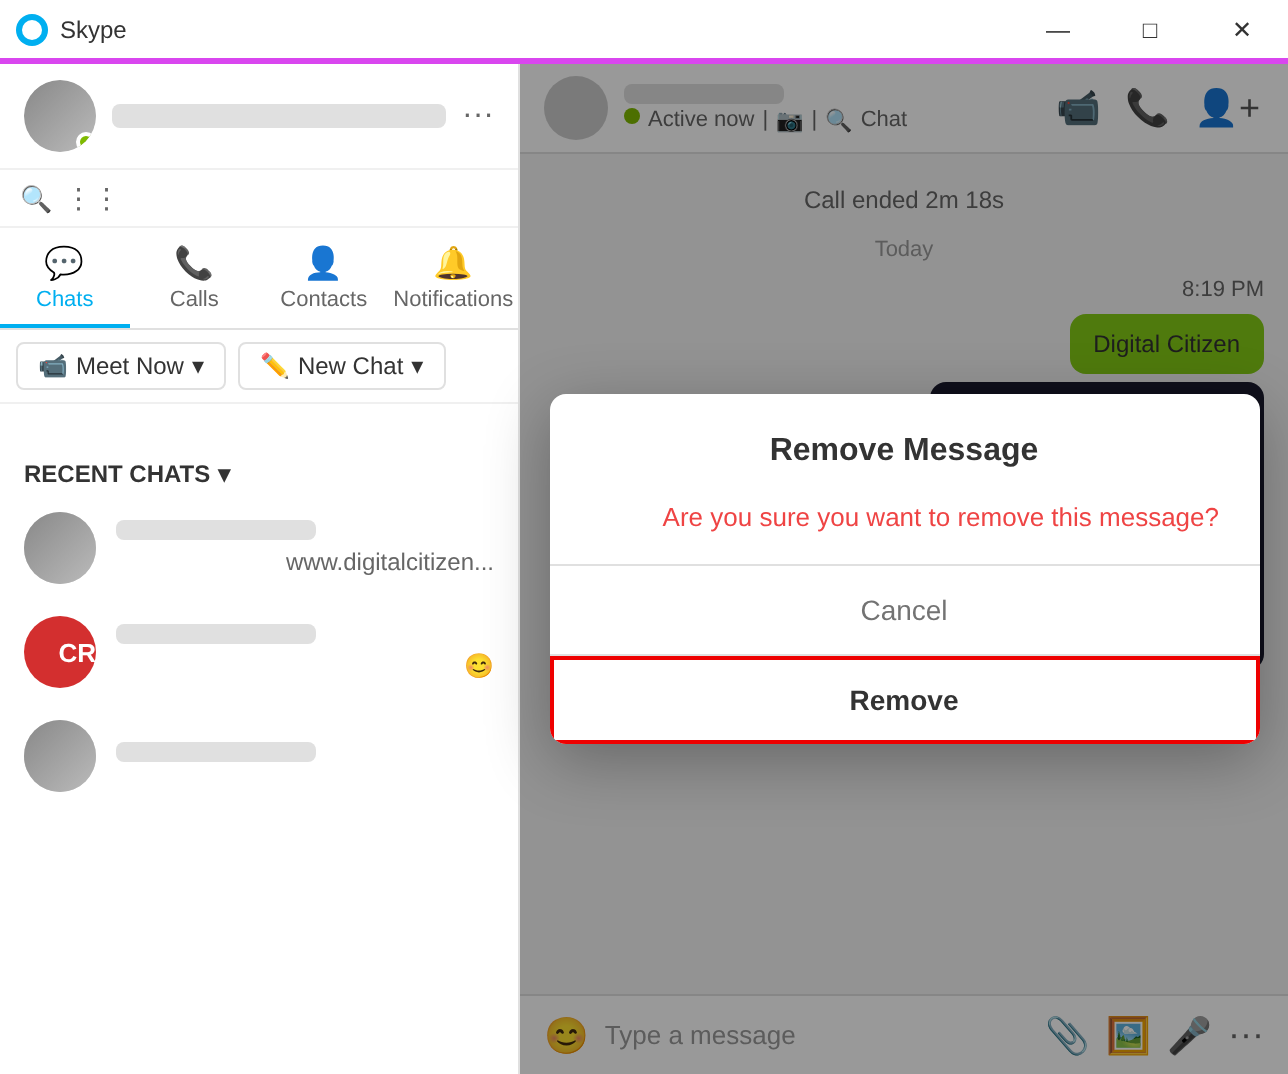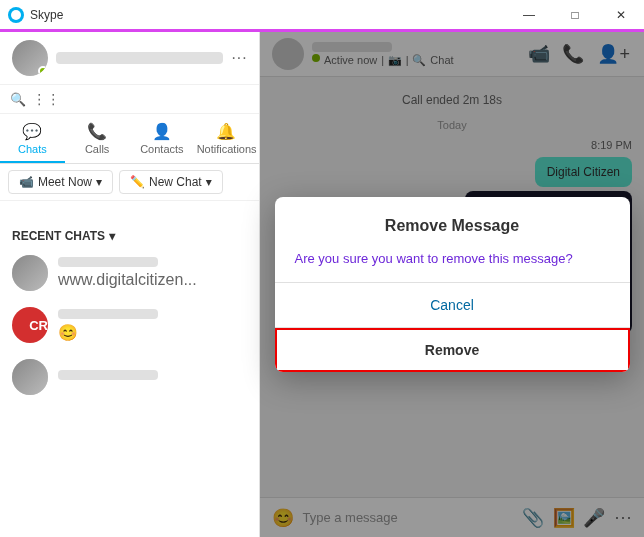"Digital Citizen" .message-bubble { background: #5eead4 -> #84cc16 }
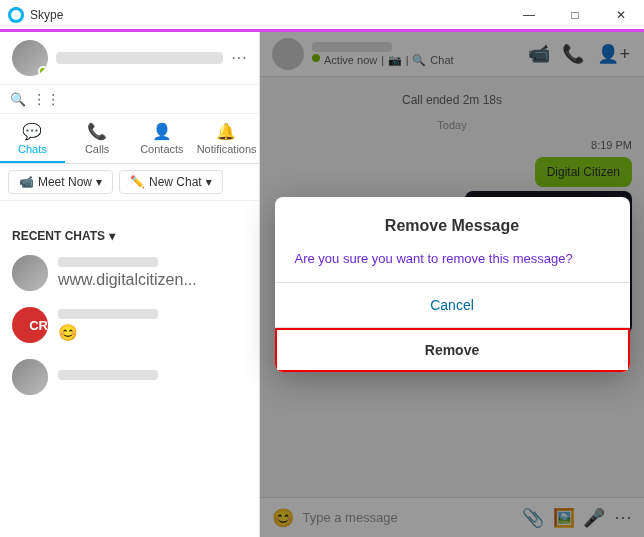"Are you sure you want" .dialog-message { color: #6d28d9 -> #ef4444; text-align: left -> right }
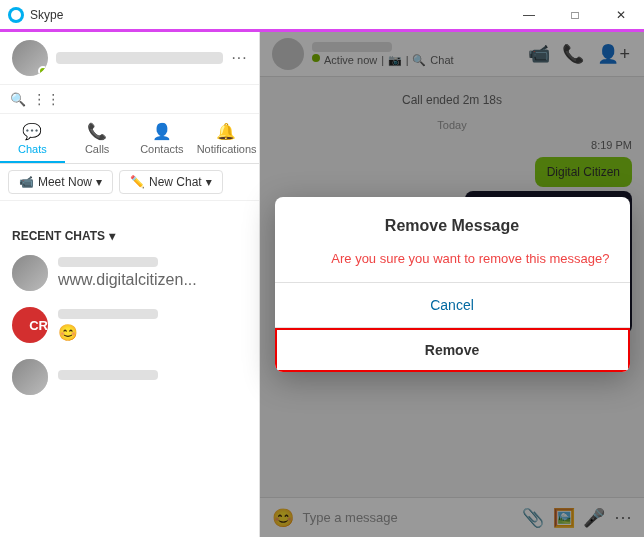"www.digitalcitizen..." .chat-preview { font-size: 16px -> 12px; text-align: none -> right }
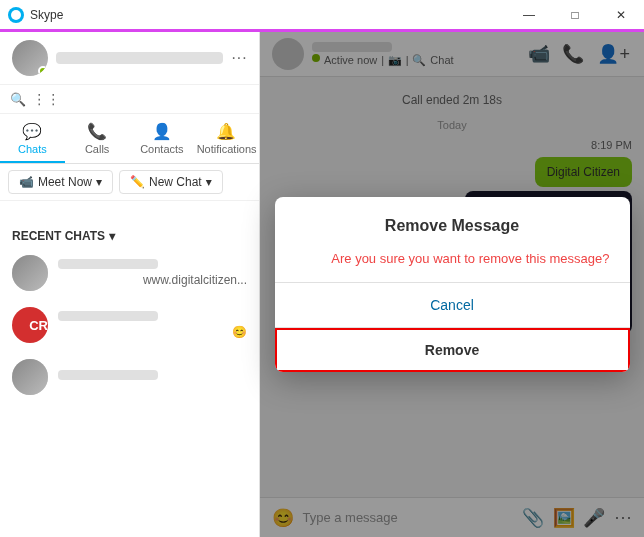"Cancel" .dialog-cancel-btn { color: #0369a1 -> #737373 }
